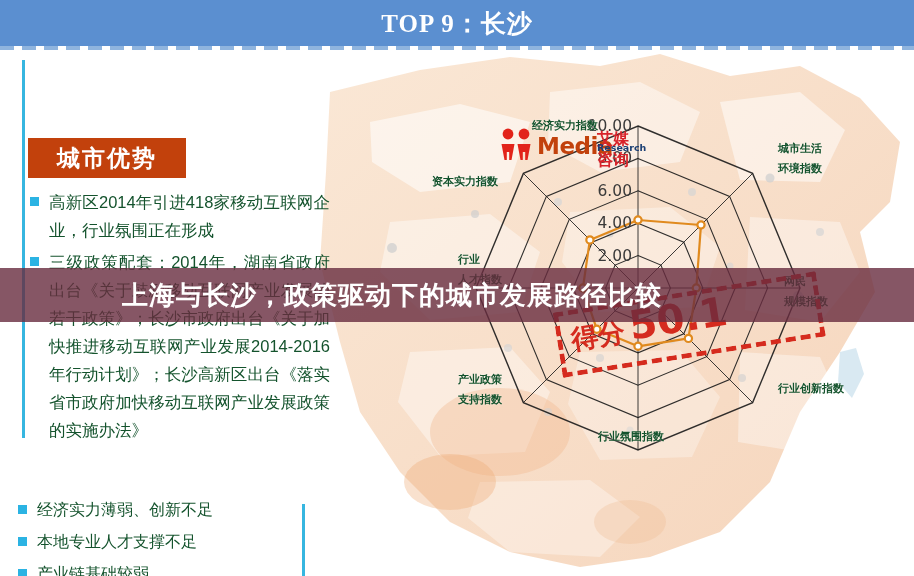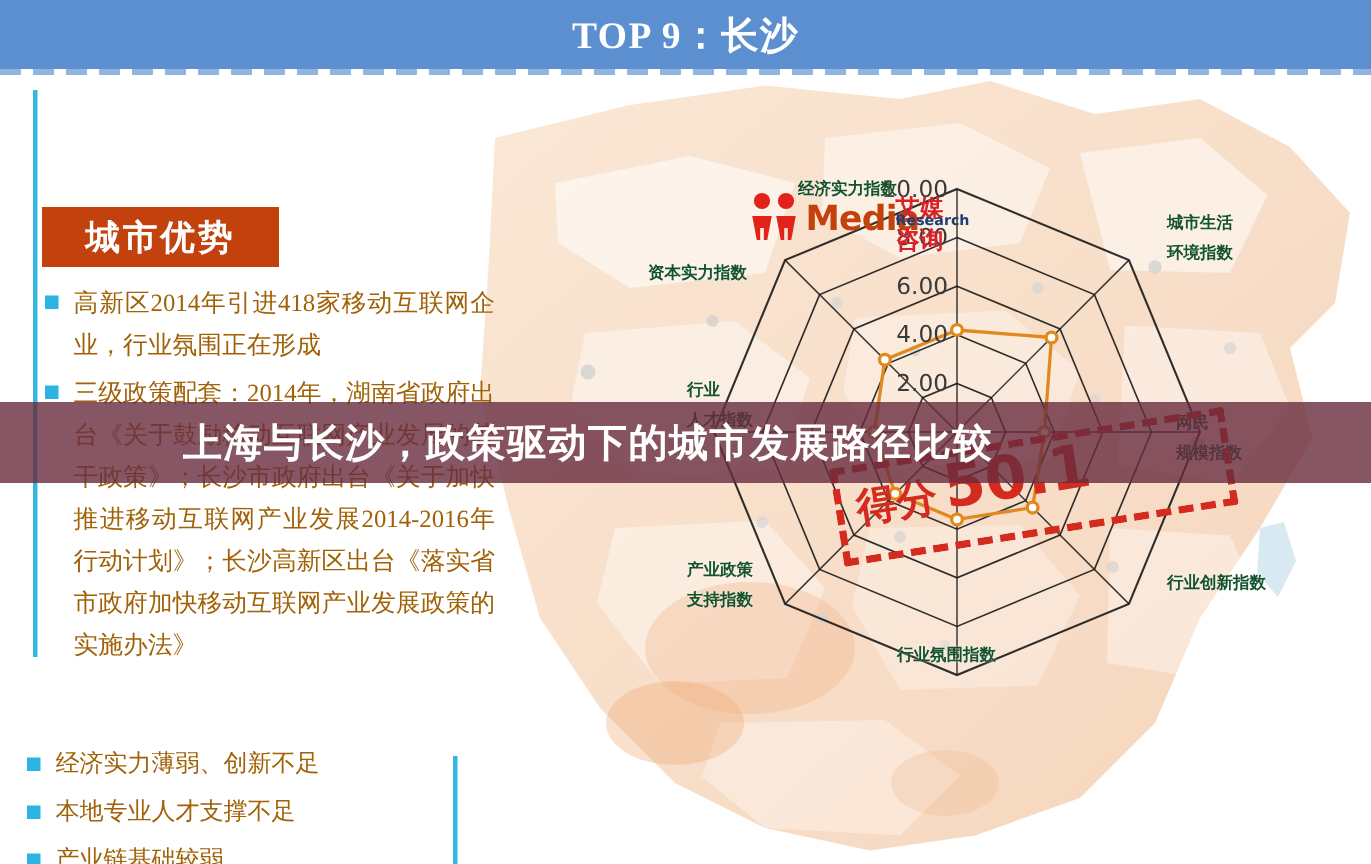"高新区2014年引进418家移动互联网企业，行业氛围正在形成" .bullet-text { color: #a16207 -> #14532d; font-family: Liberation Serif, serif -> Liberation Sans, sans-serif }
